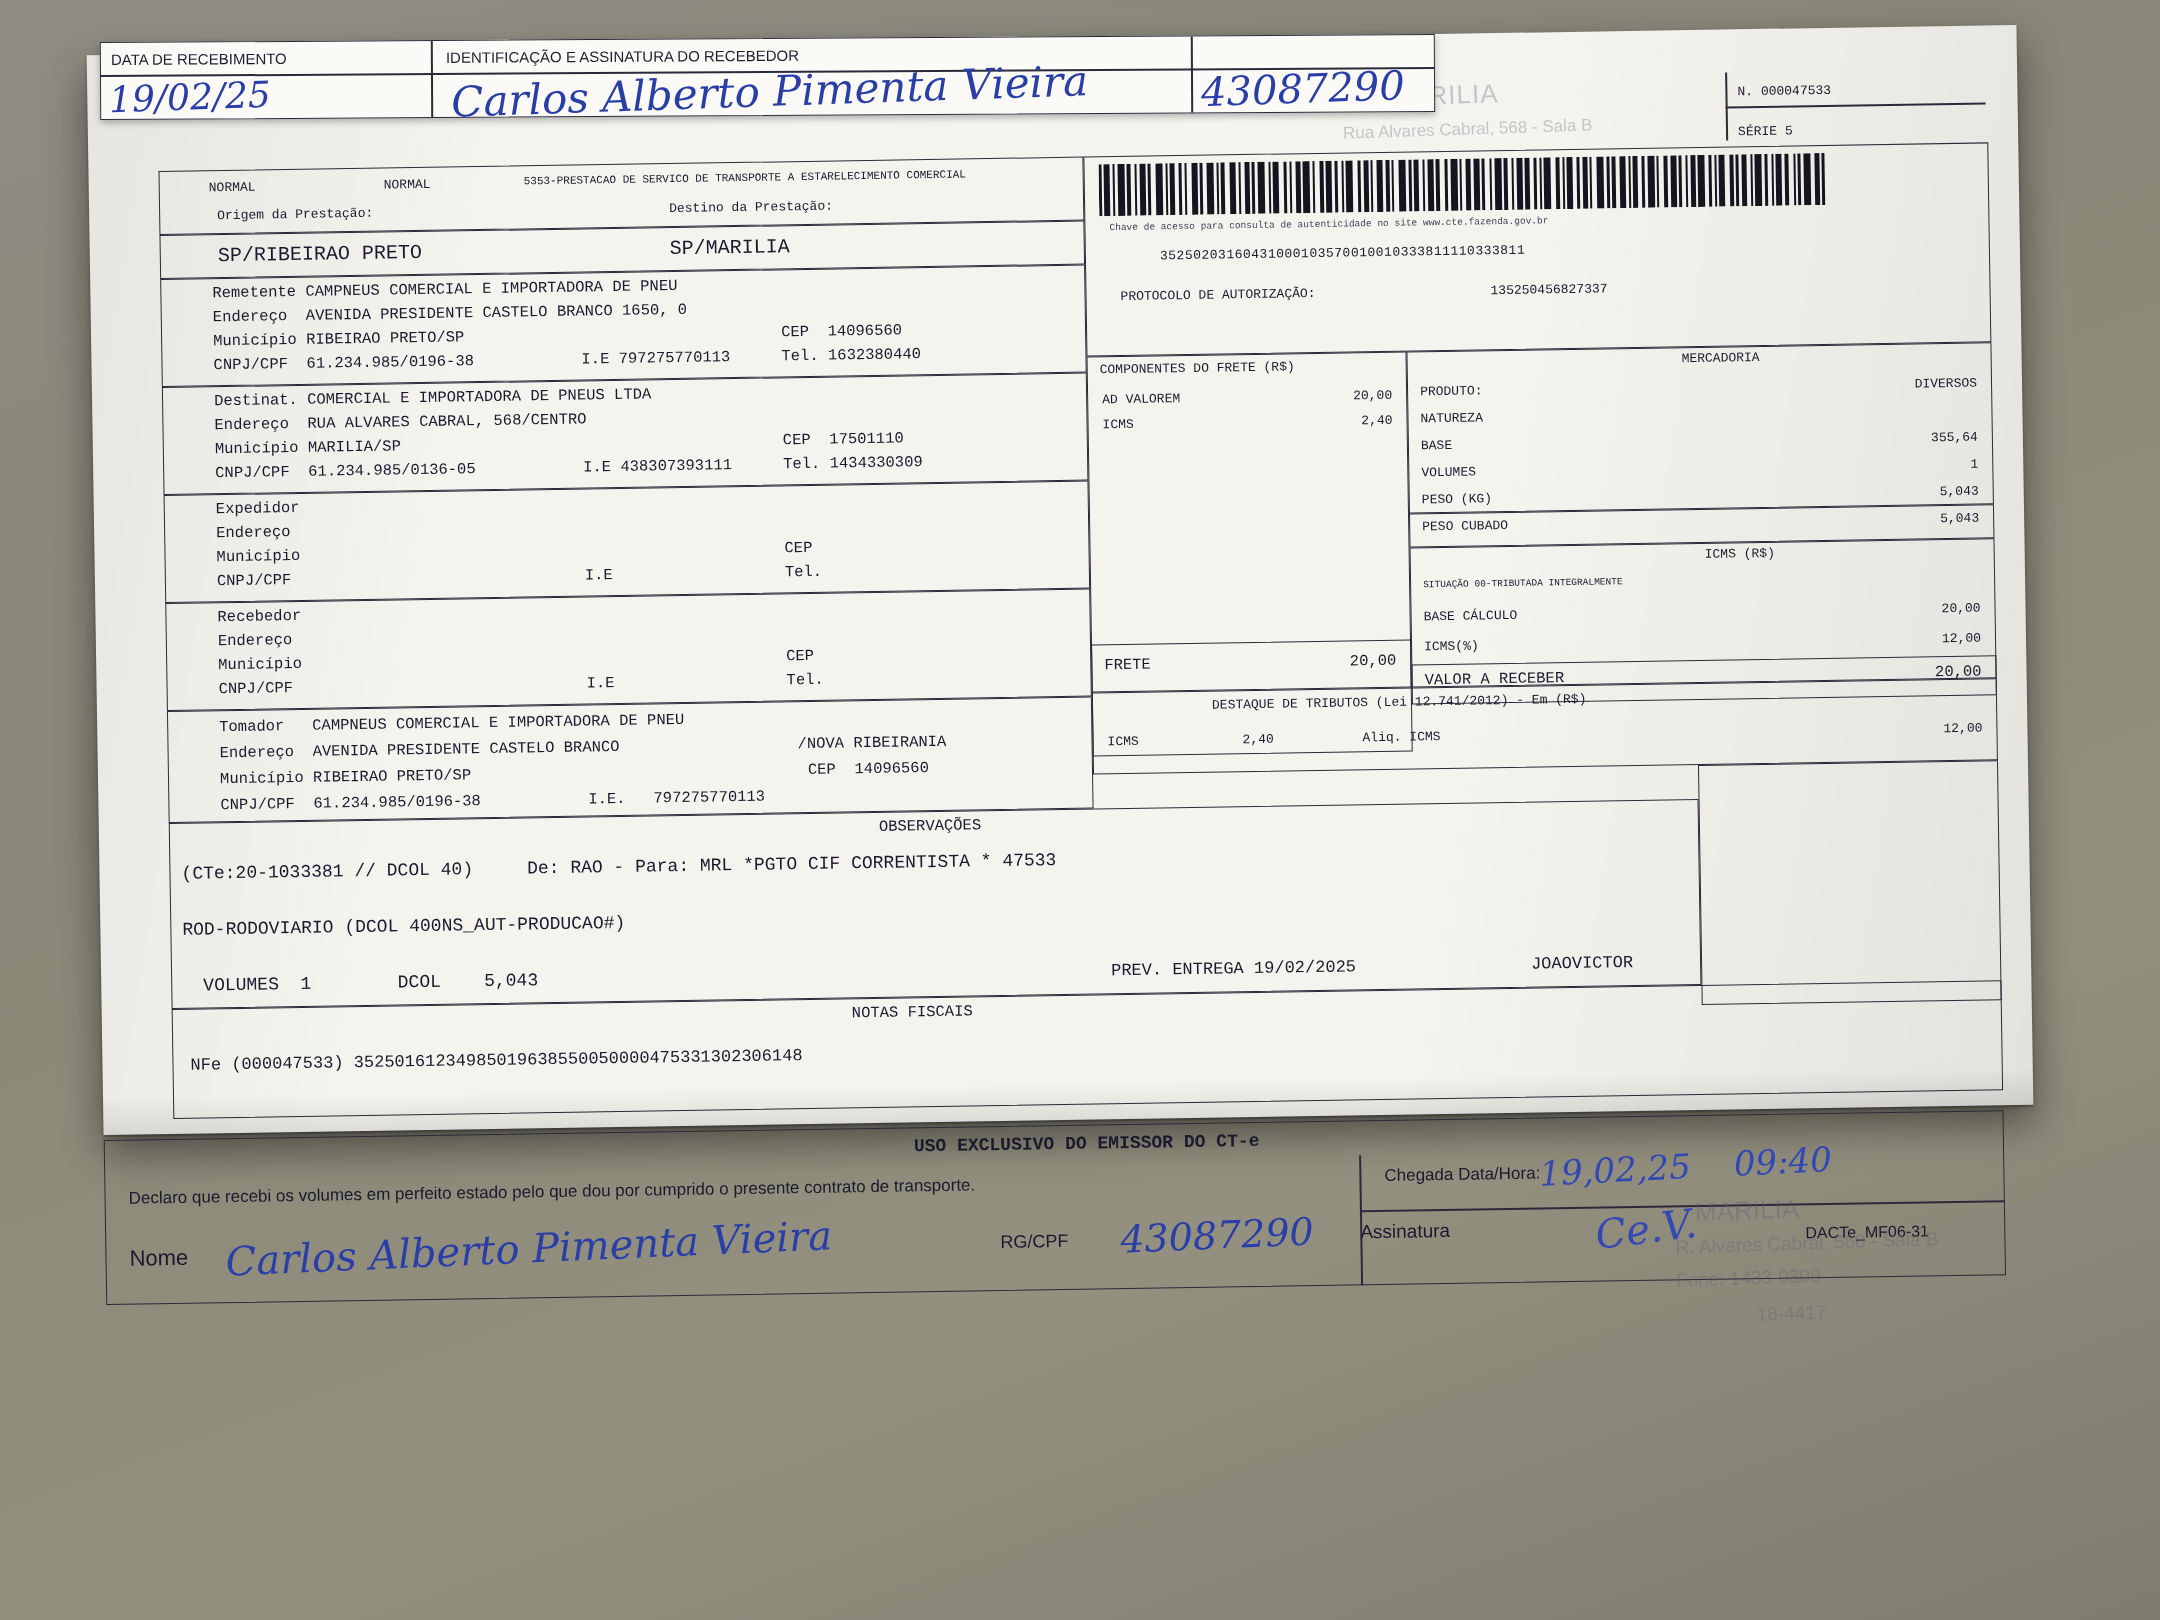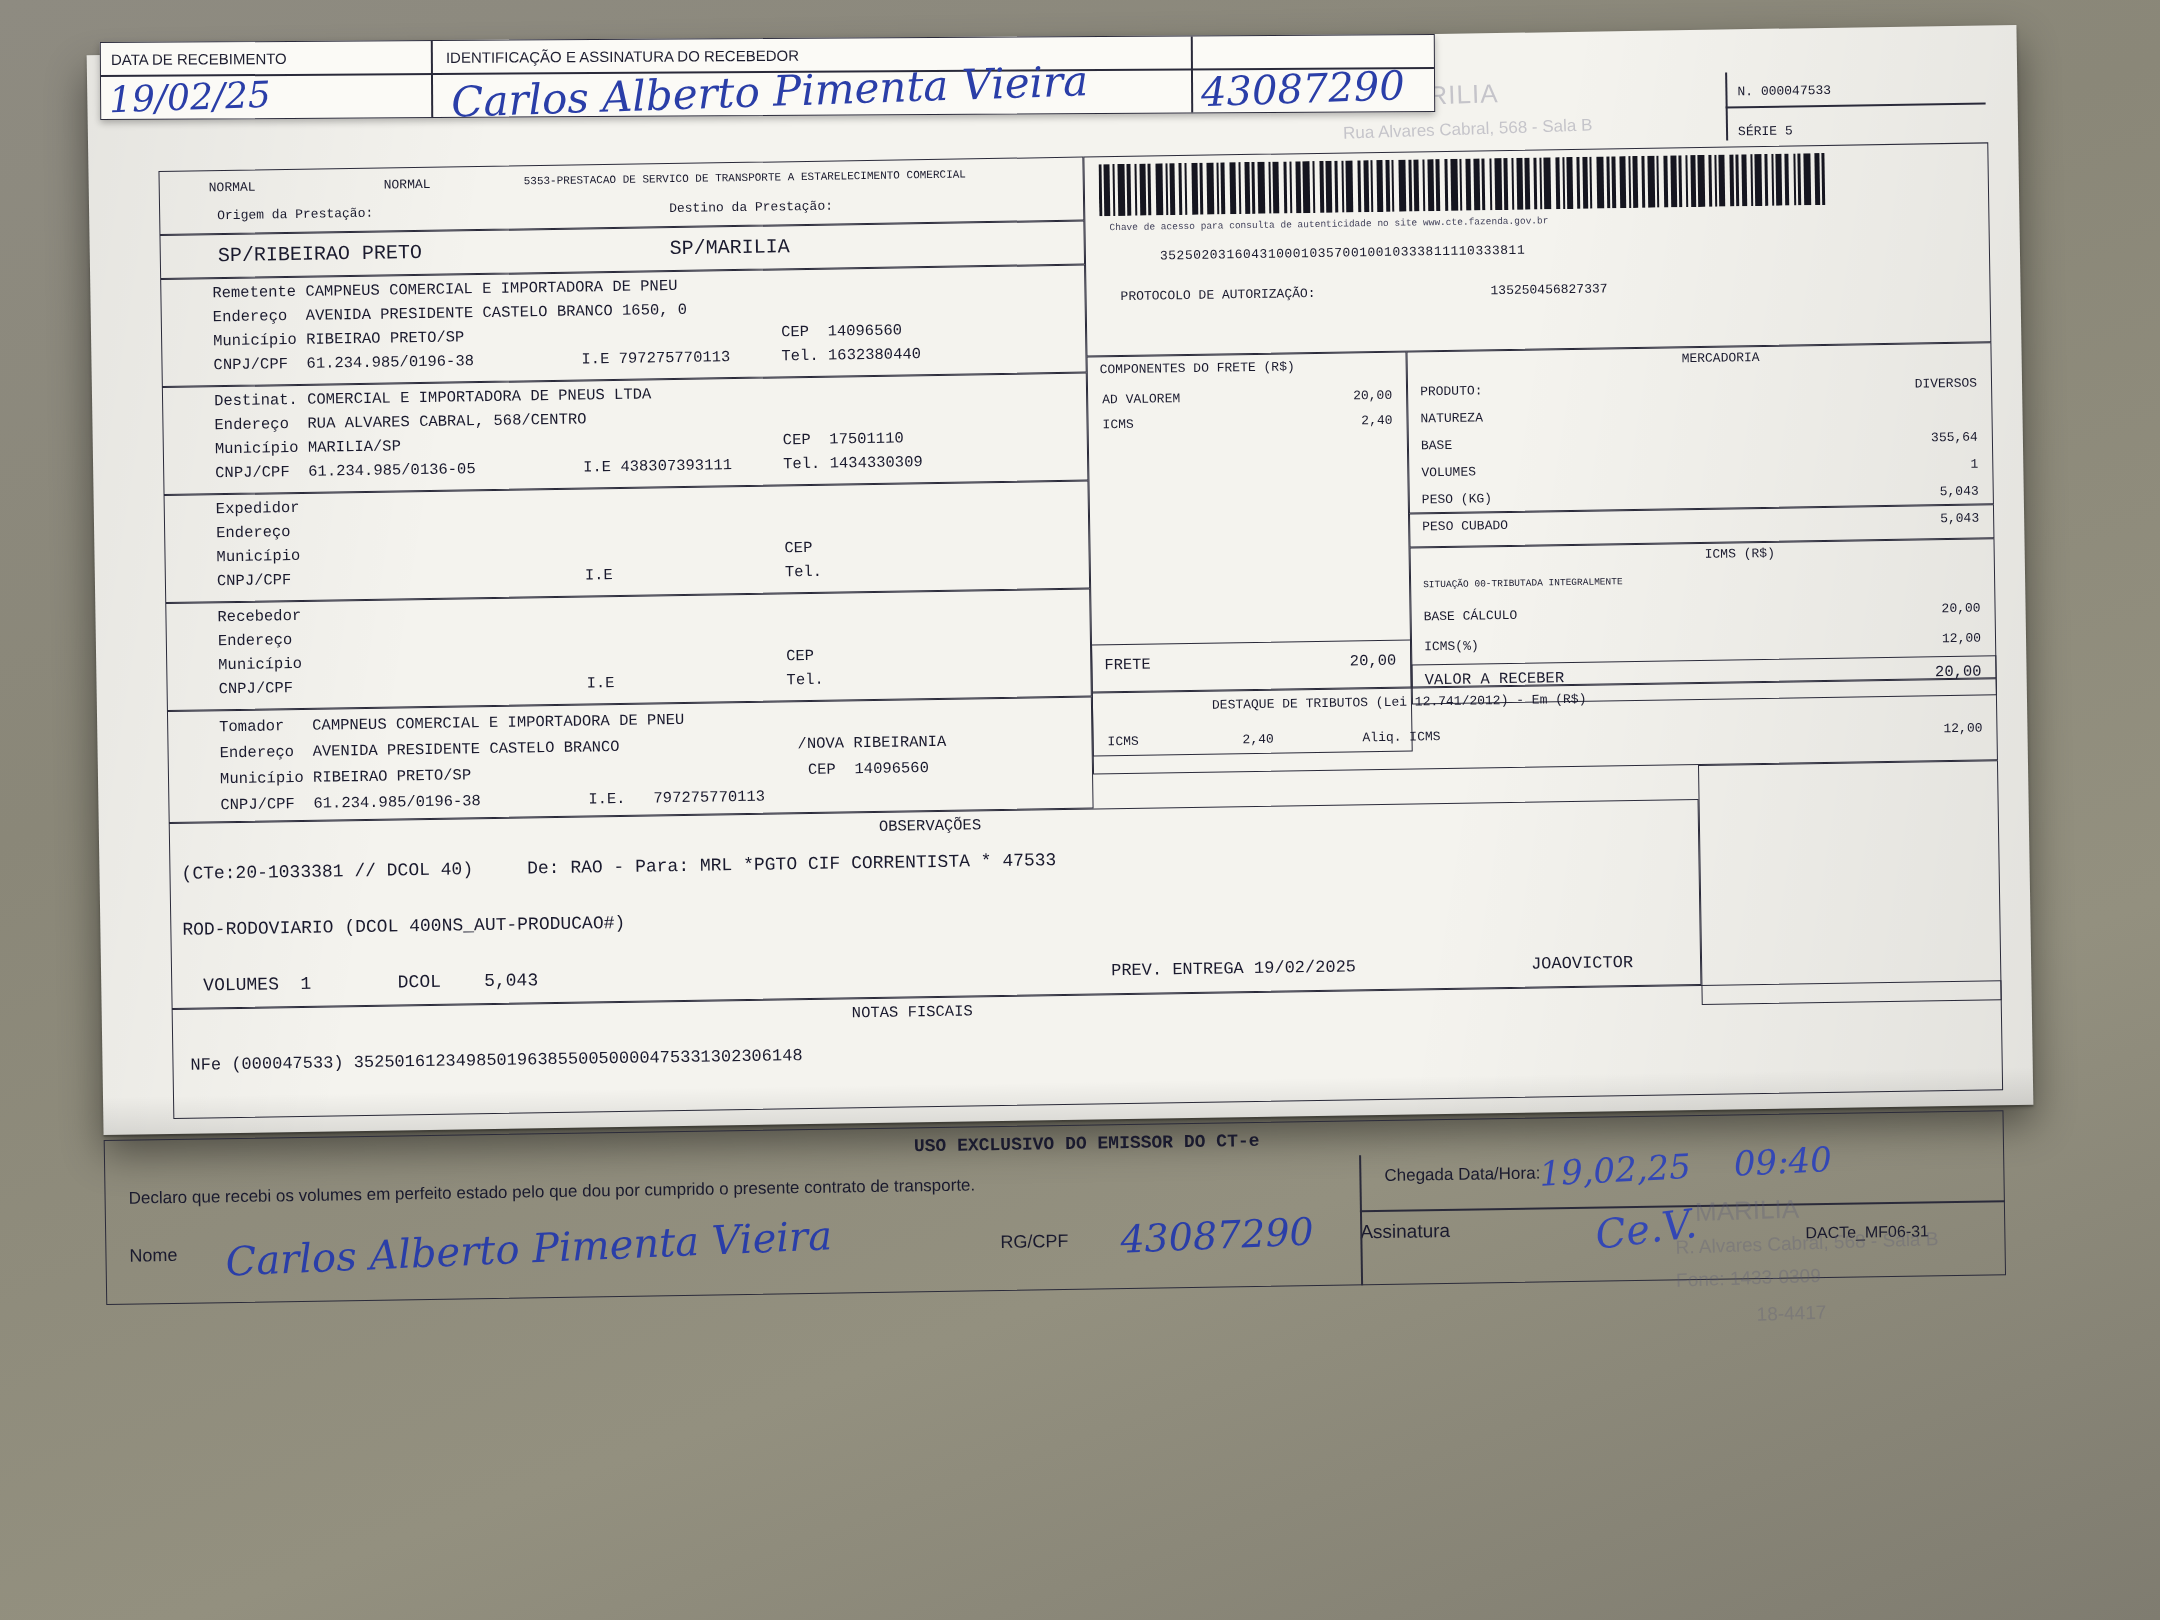"Nome" div.tx { font-size: 18px -> 22px }
